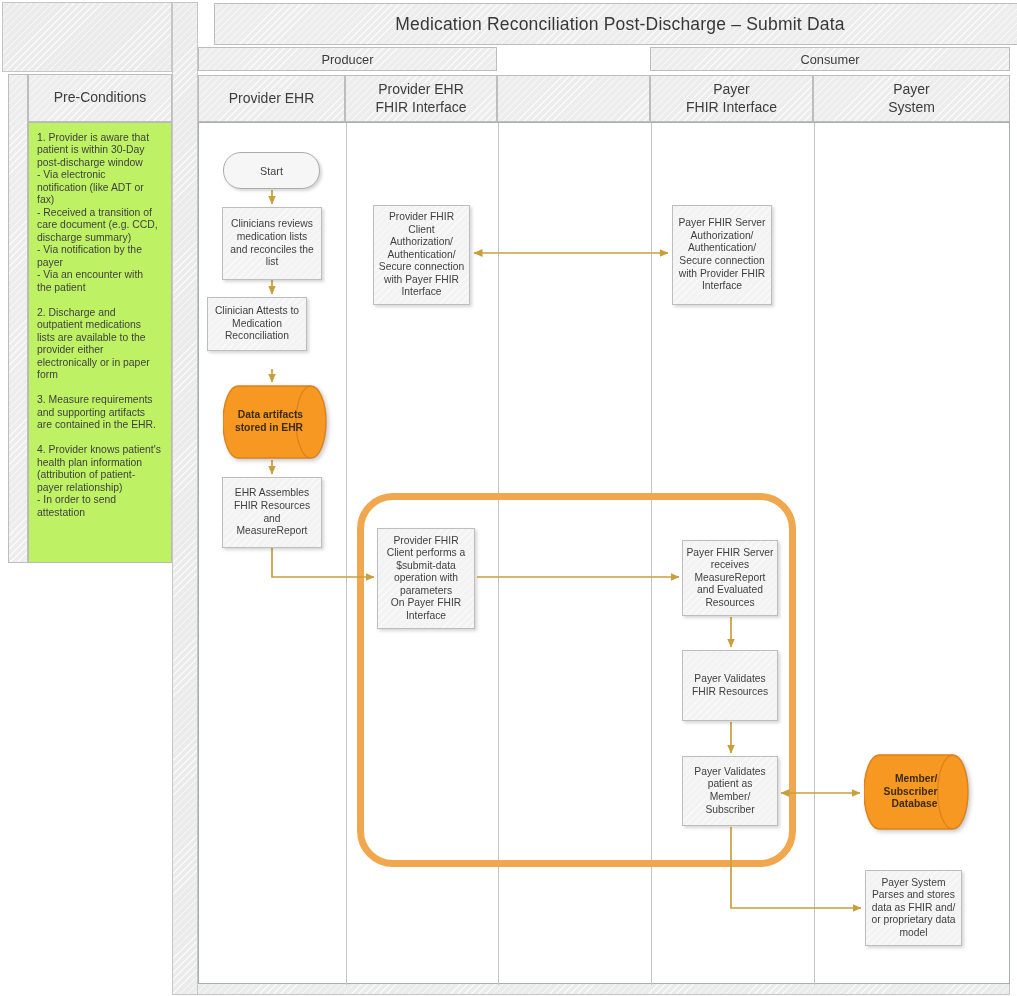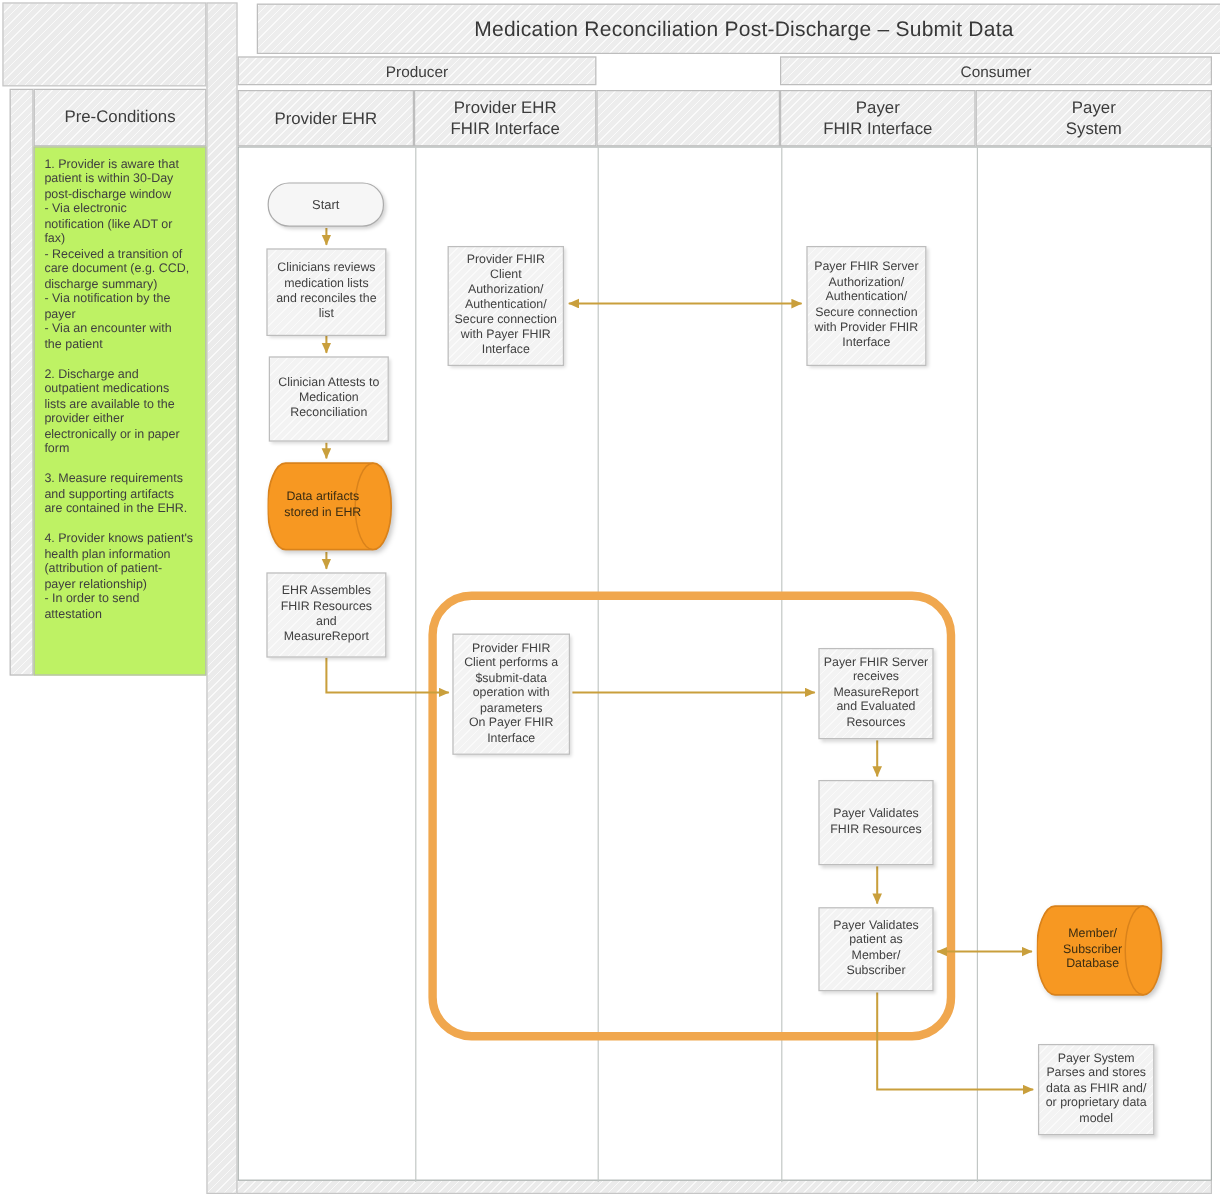"Clinician Attests to" div.abs { height: 71px -> 54px; left: 224px -> 207px }
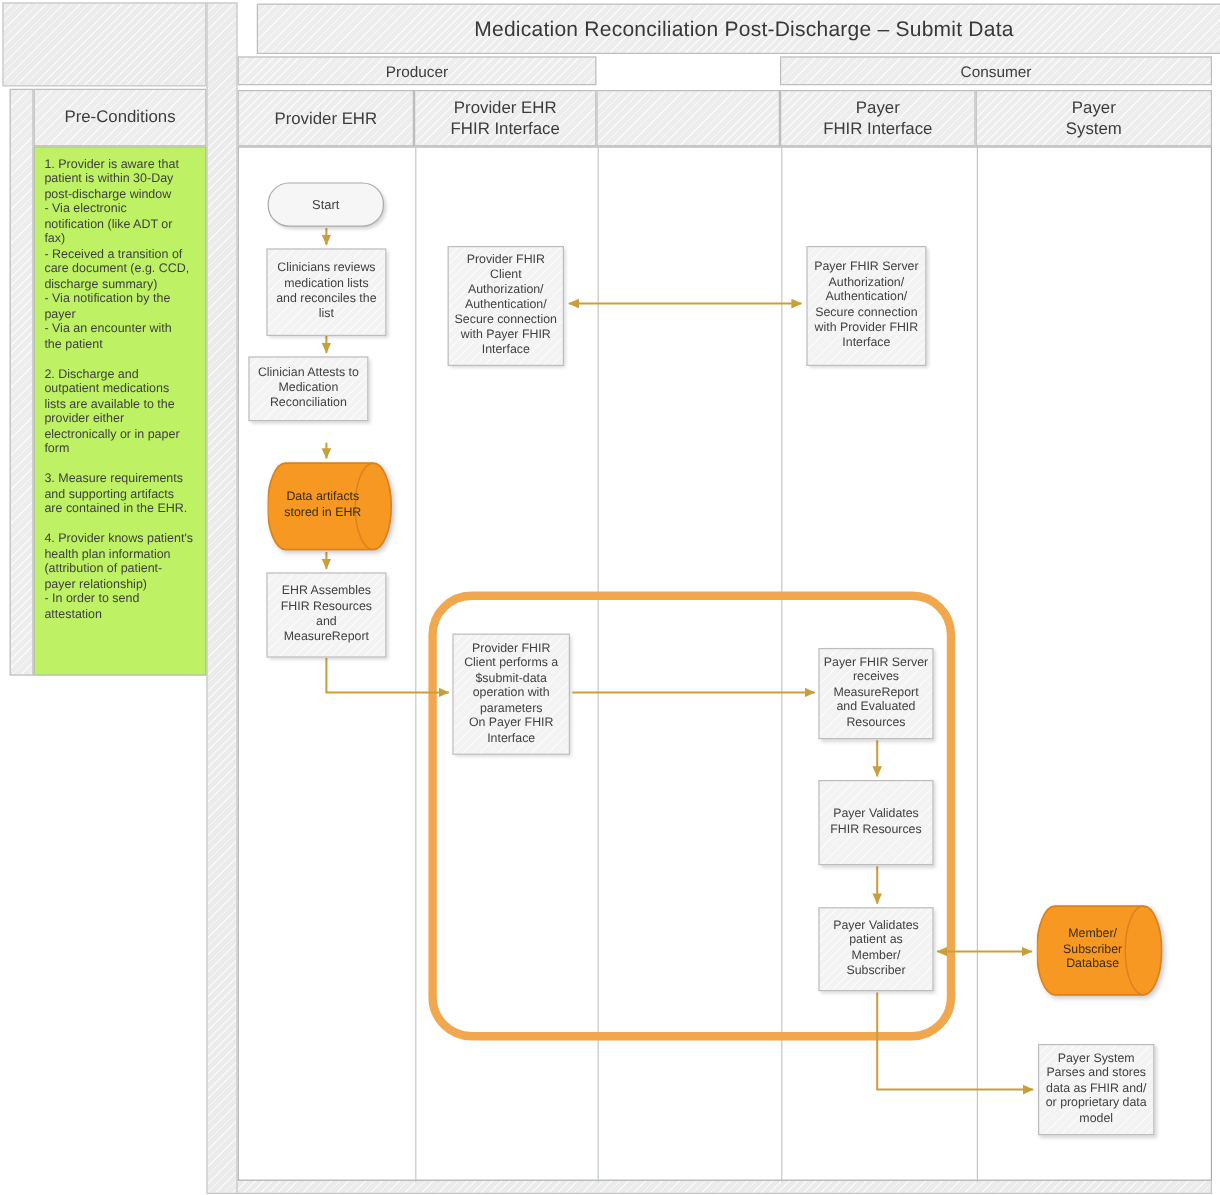"Data artifacts" .cyl-label { font-weight: none -> bold; text-align: center -> right }
